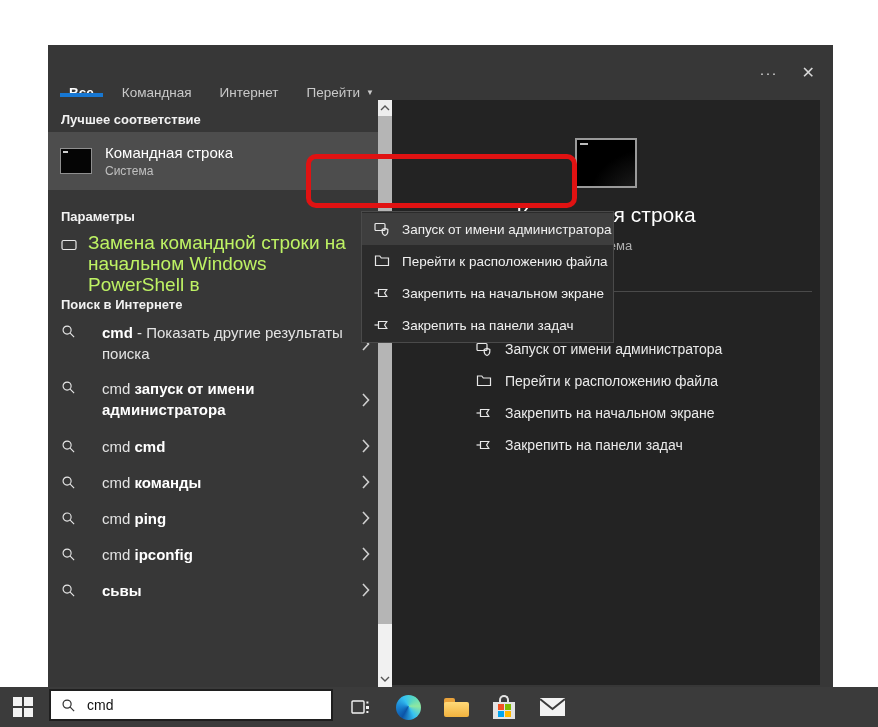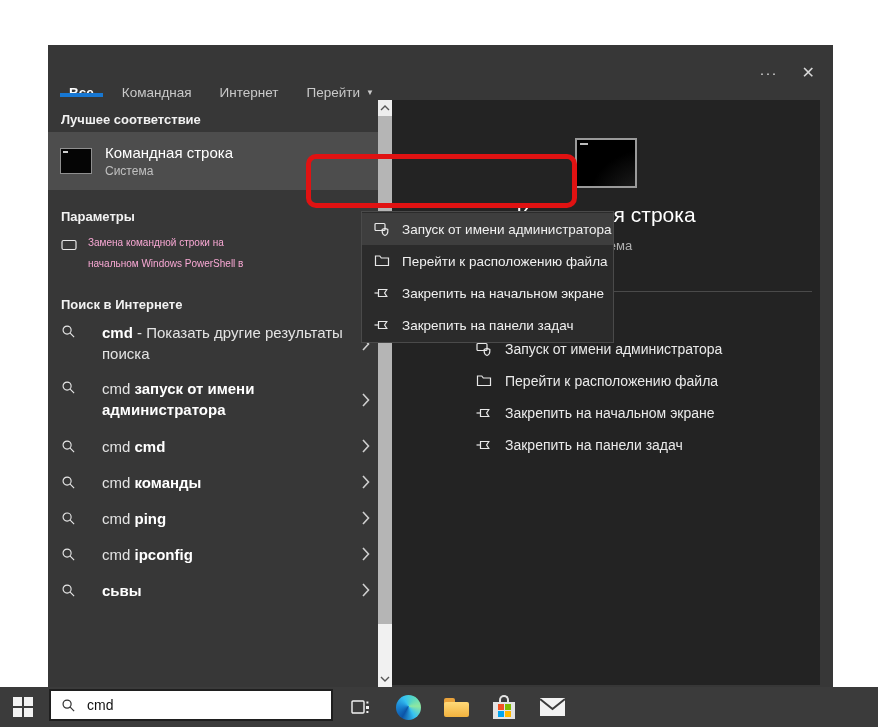"Замена командной строки на" .set-lines { color: #f9a8d4 -> #bef264; font-size: 10px -> 19px }
